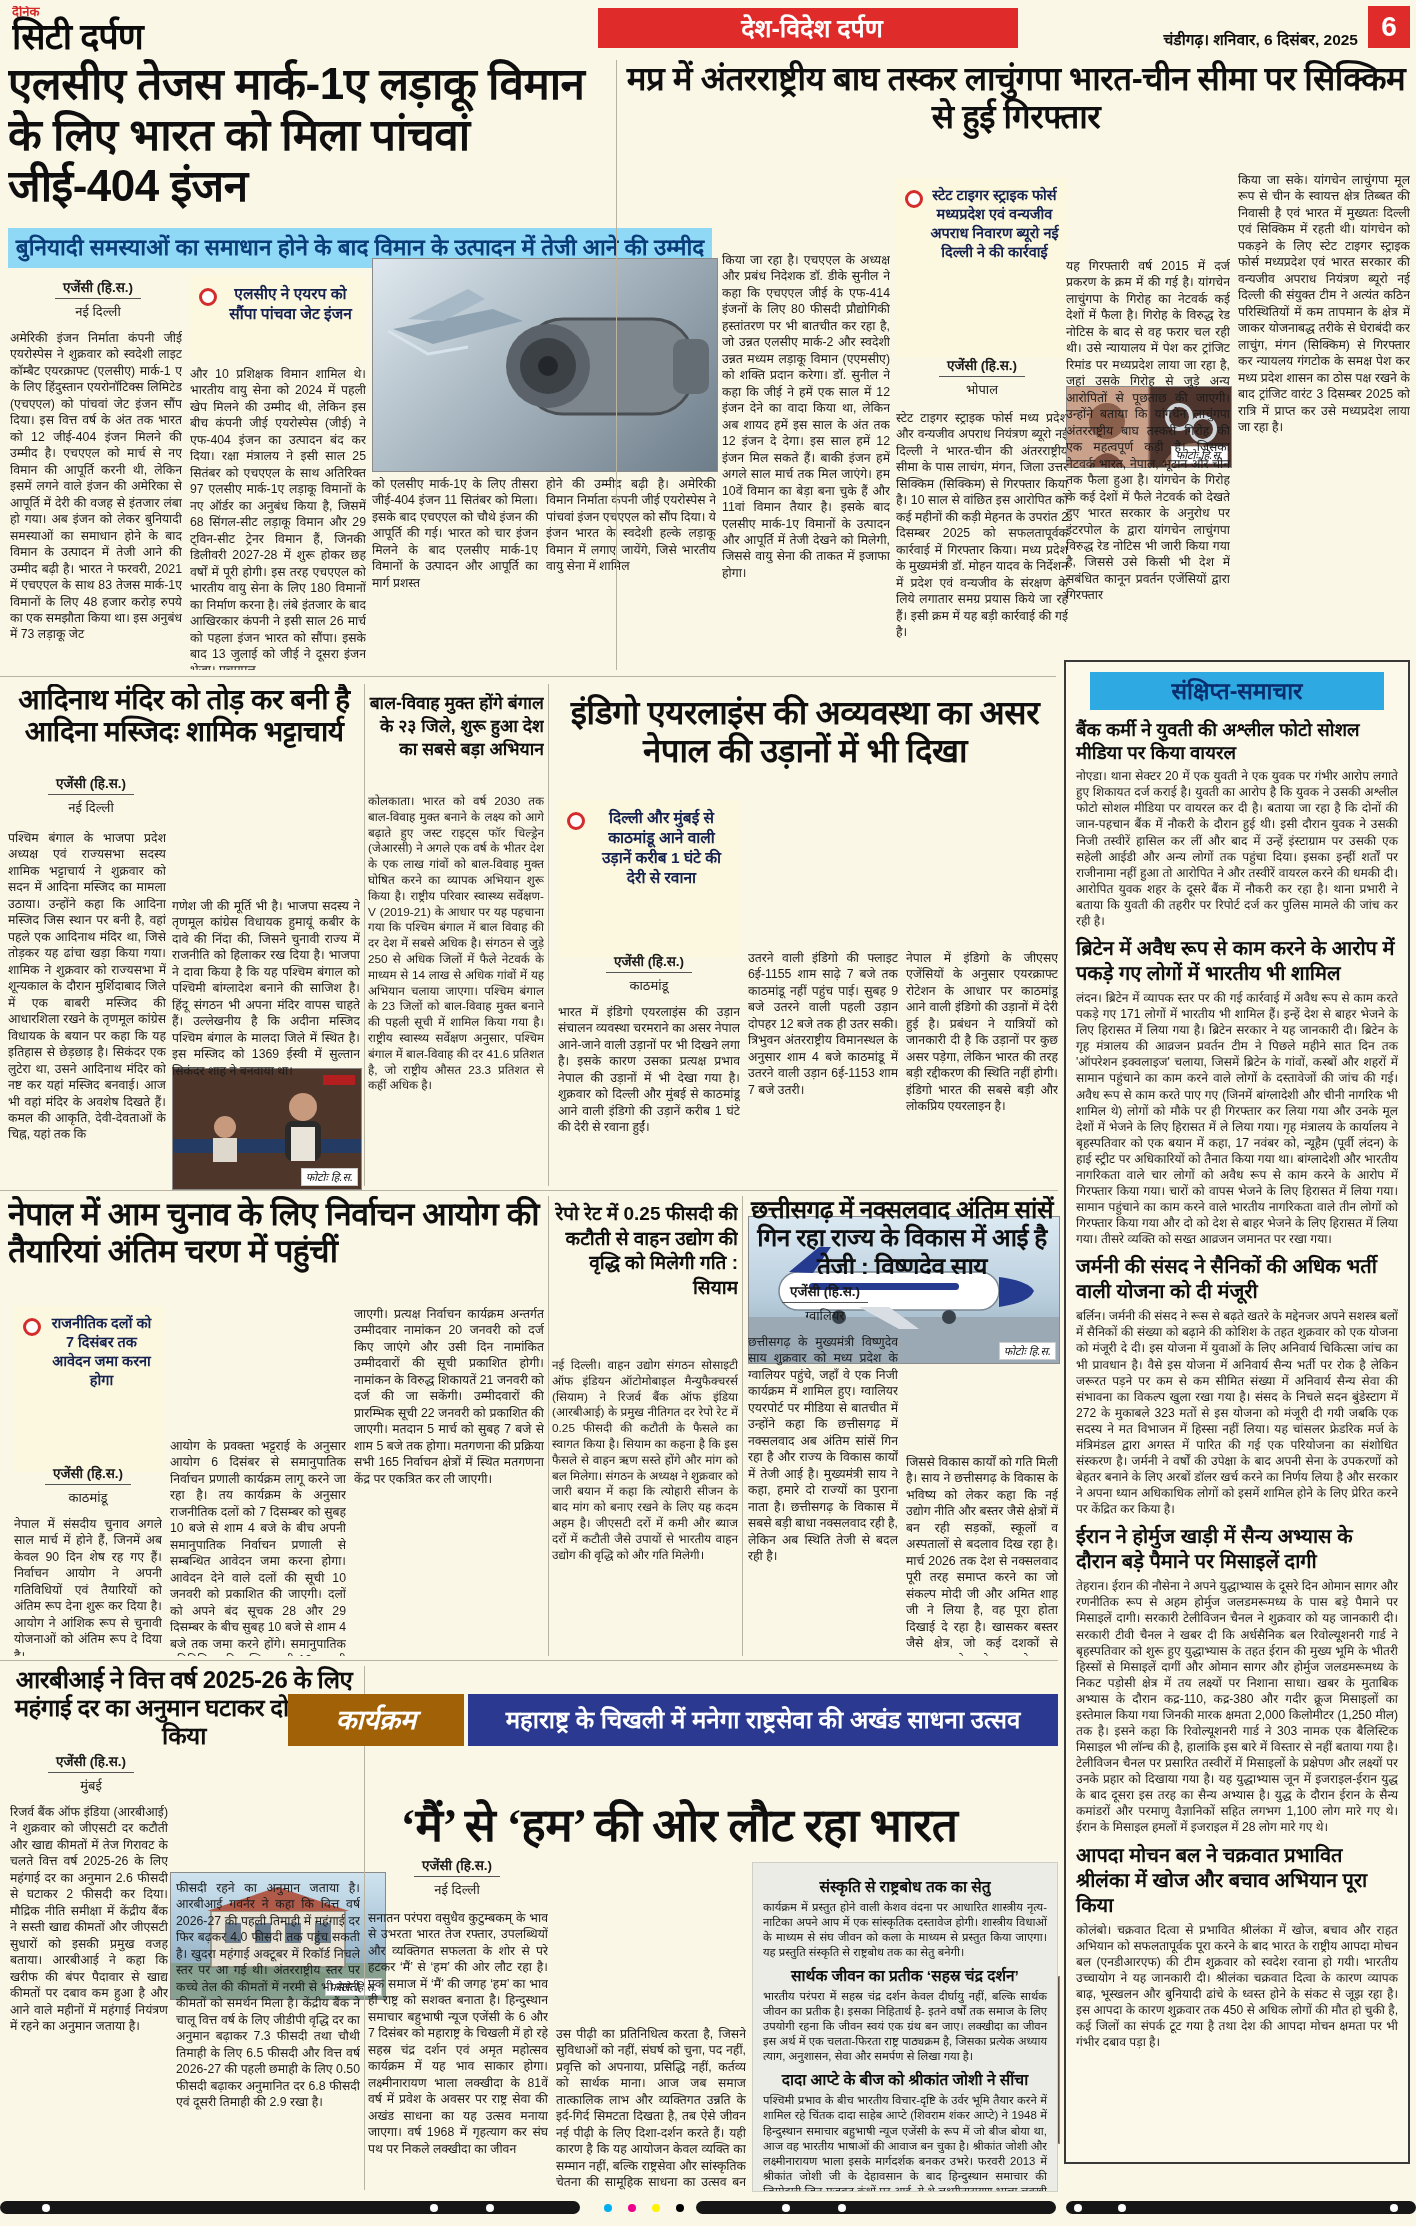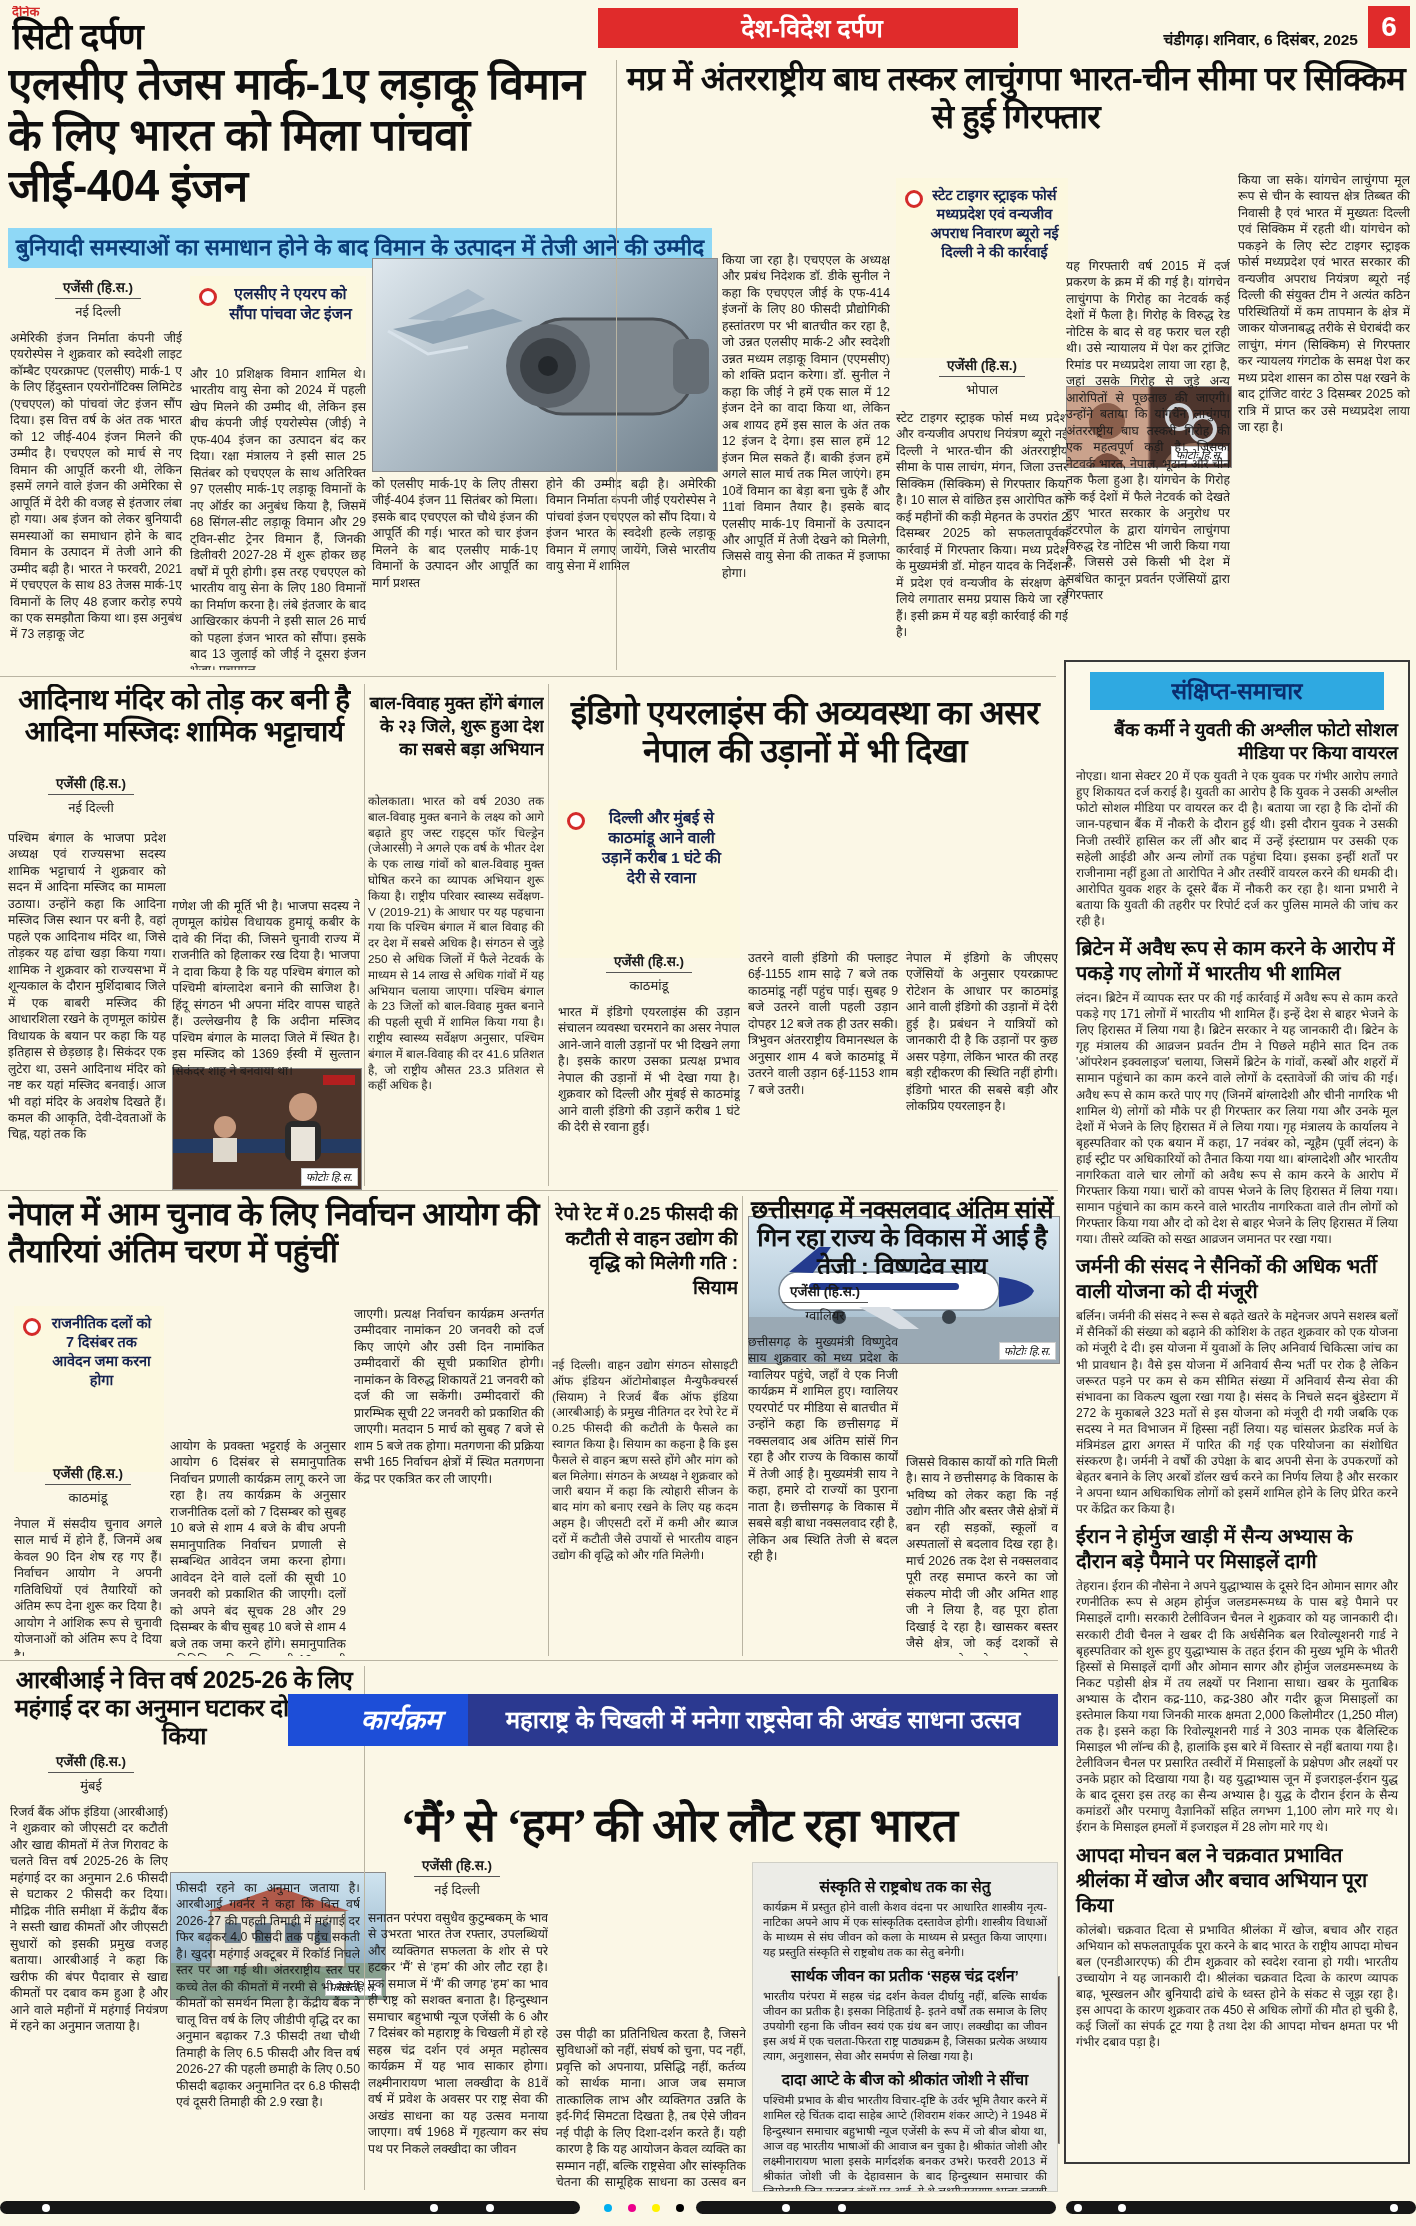"बैंक कर्मी ने युवती की" .brief-head.first { text-align: right -> left }
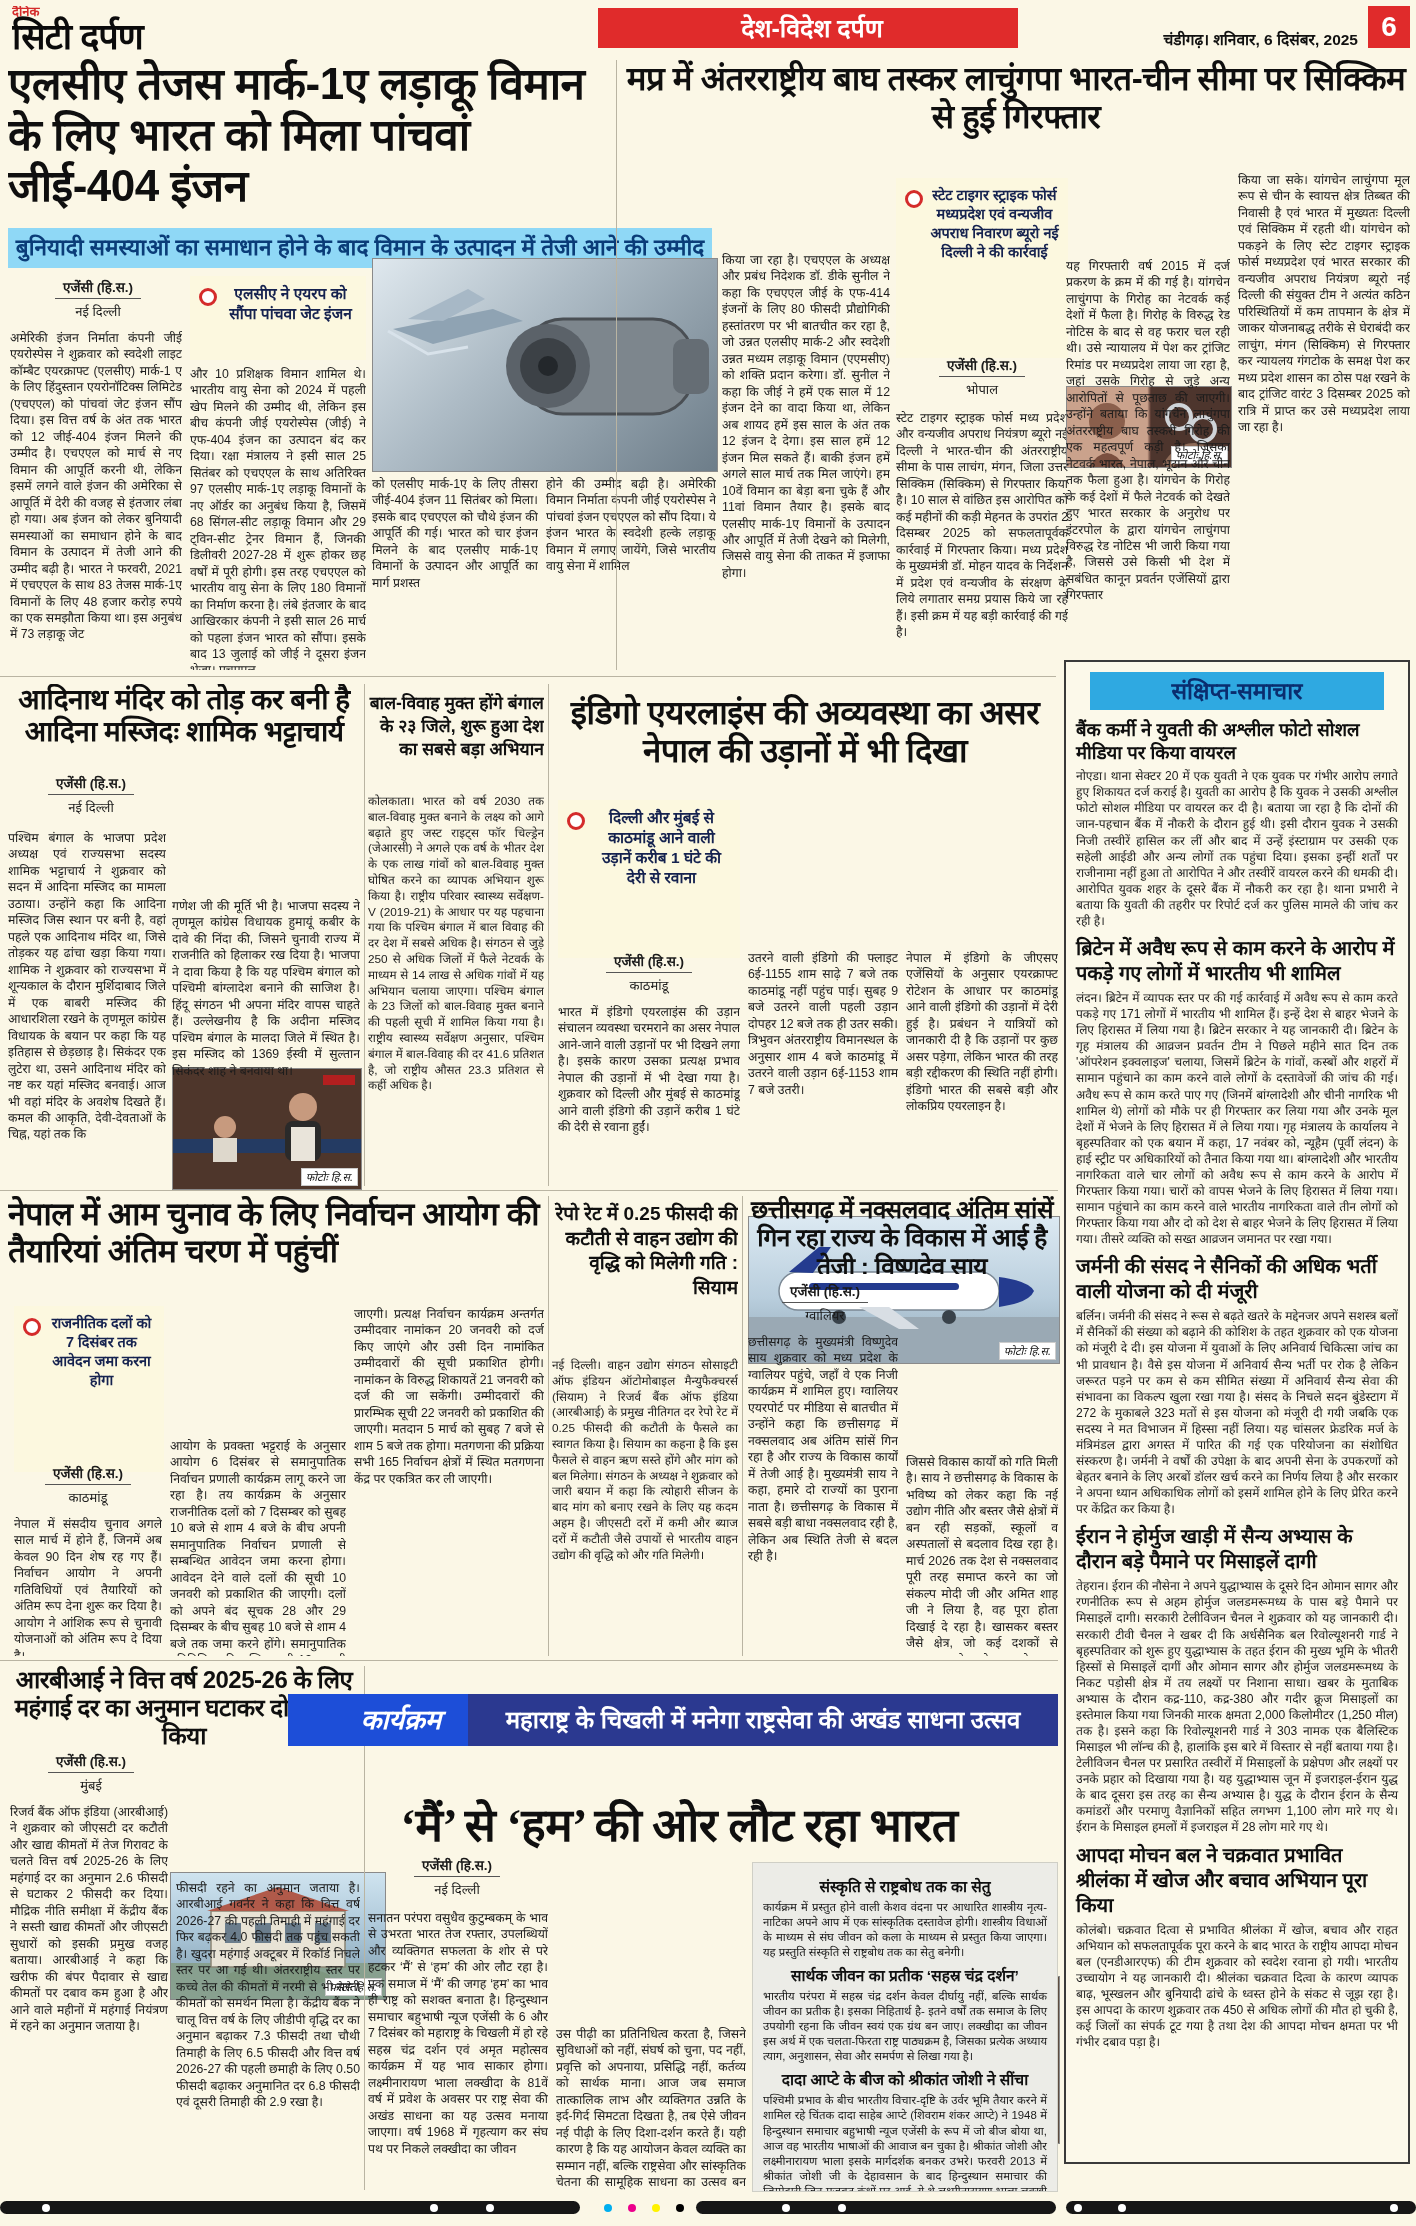"कार्यक्रम" .prog-label { background: #1d4ed8 -> #a16207; padding-left: 25px -> none }
